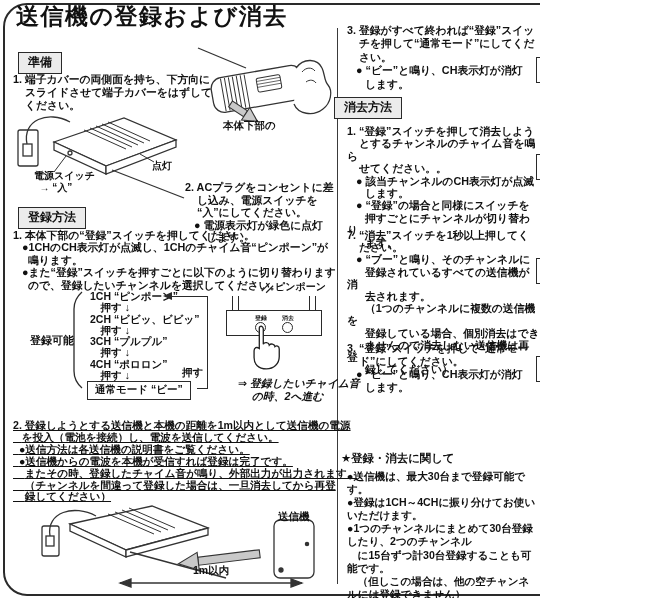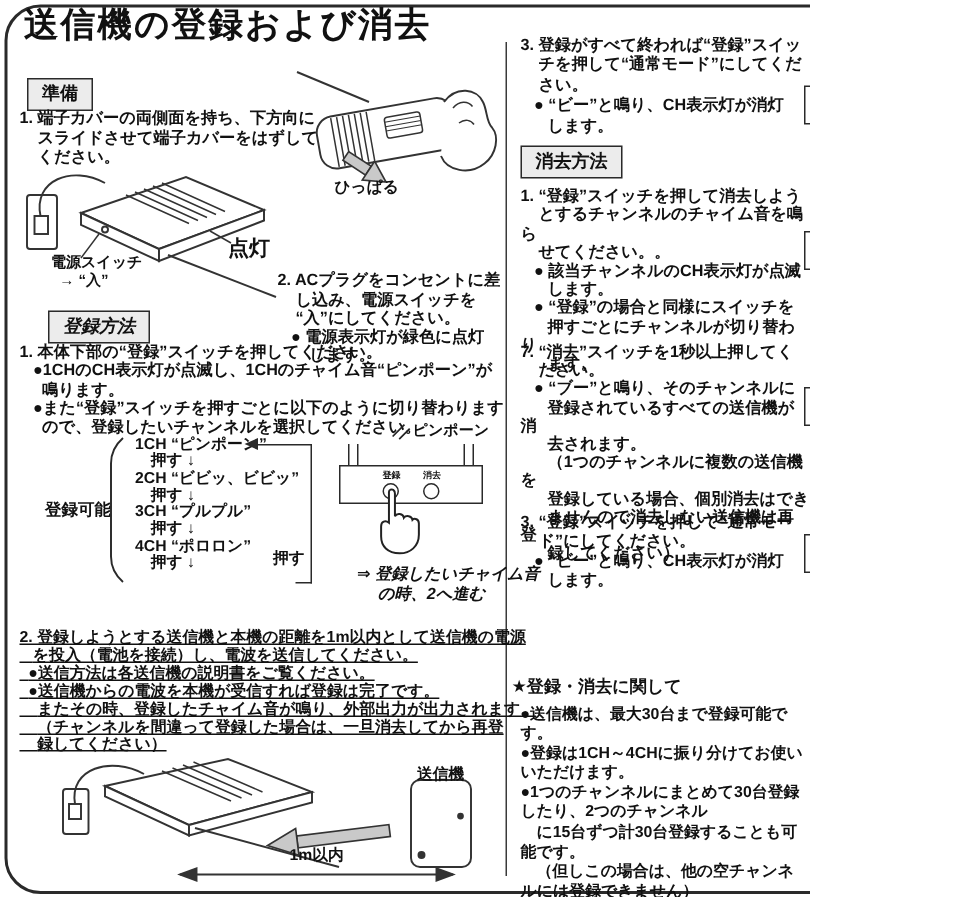"消去方法" div.sec-header { left: 347px -> 334px }
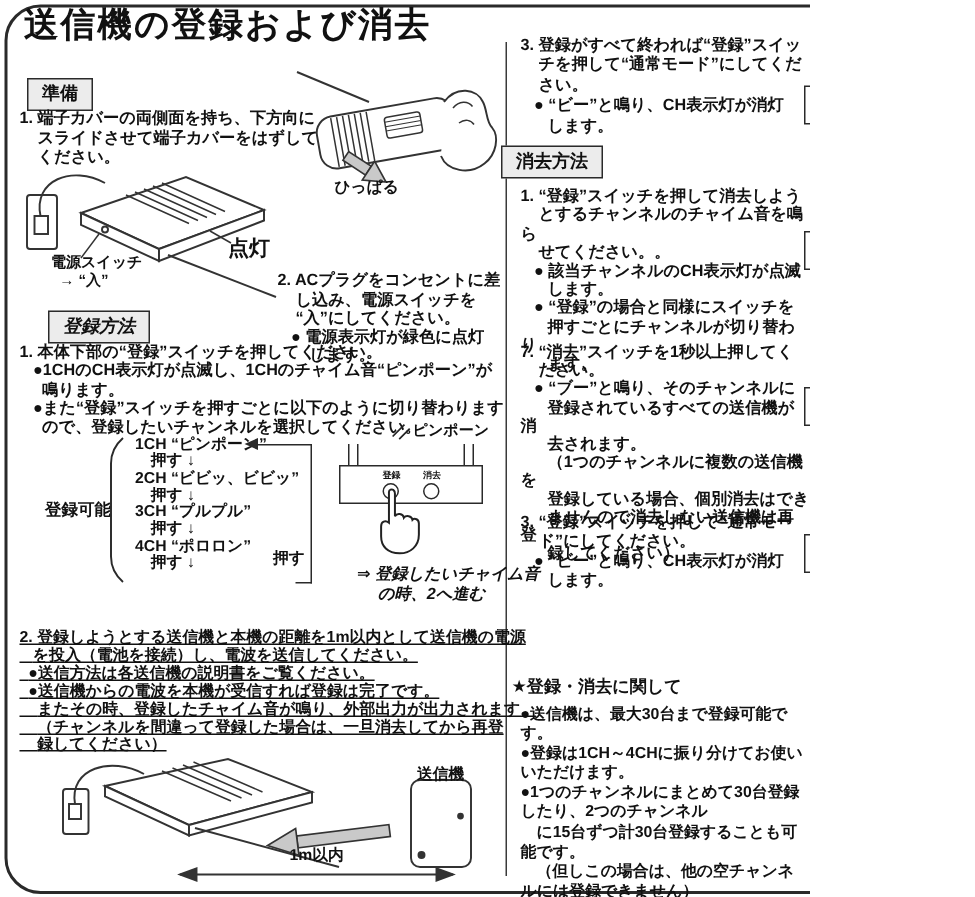"ひっぱる" div.txt { text: ひっぱる -> 本体下部の }
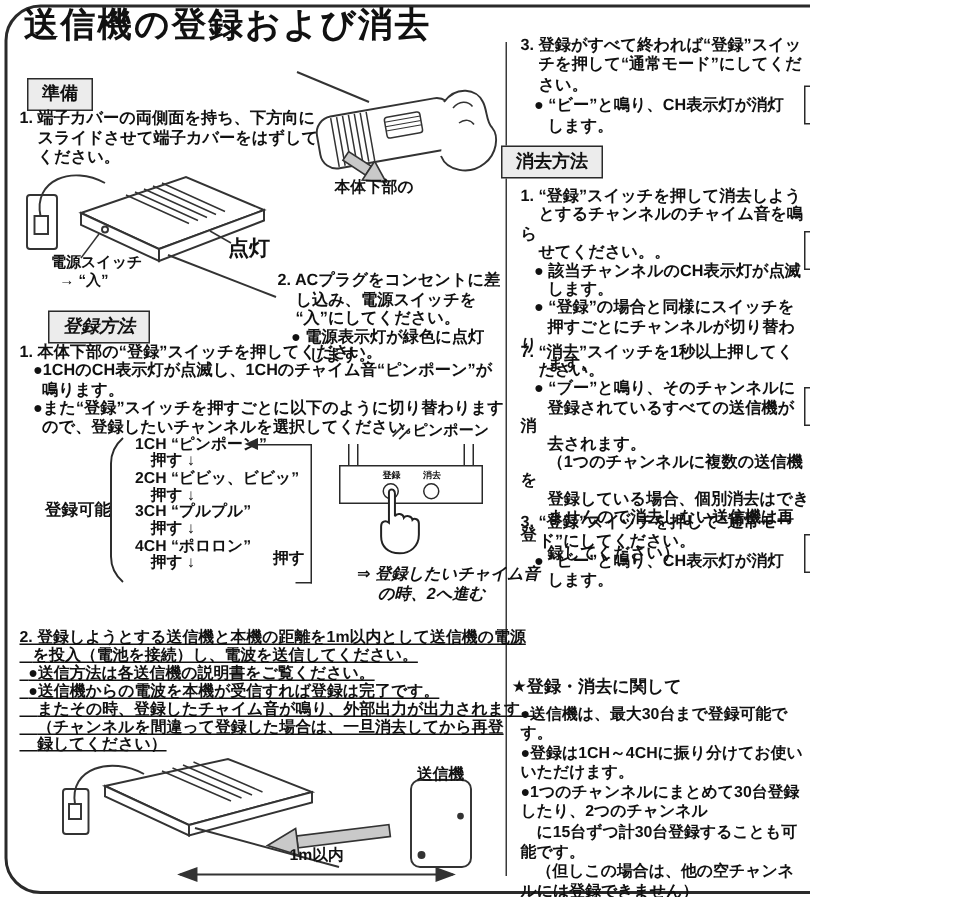"点灯" div.txt { font-size: 14px -> 10px }
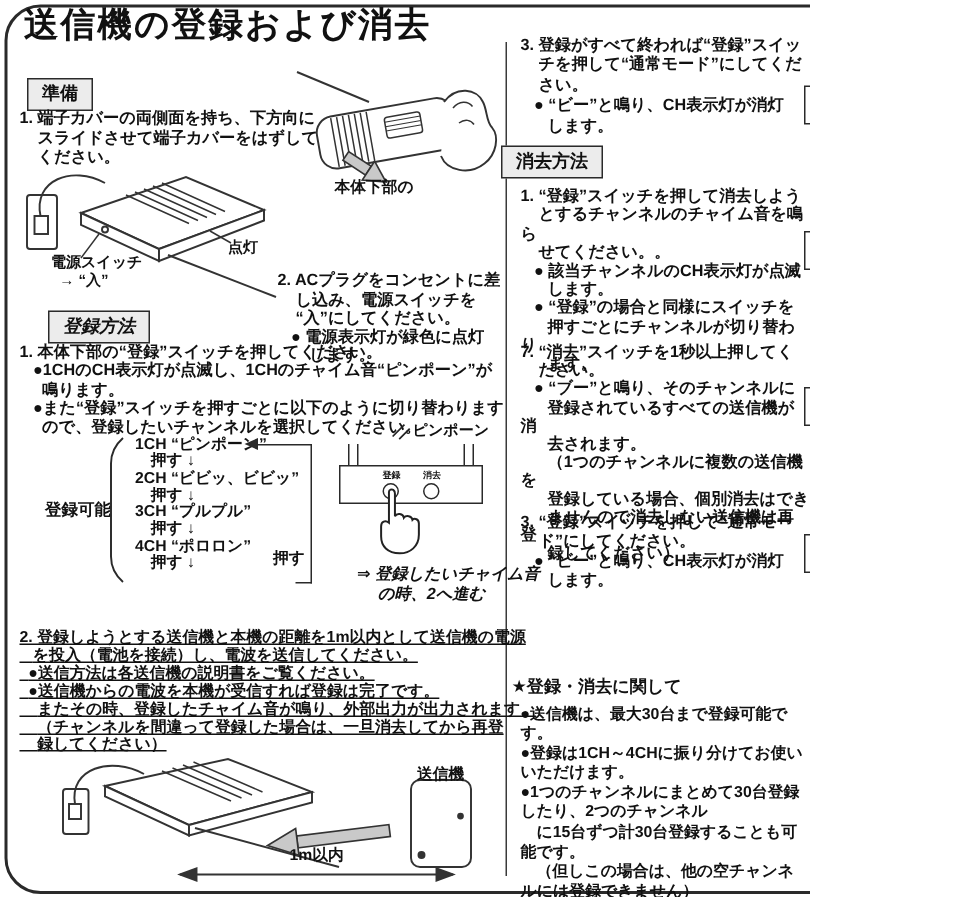"登録方法" div.sec-header { font-style: italic -> none; left: 32px -> 18px }
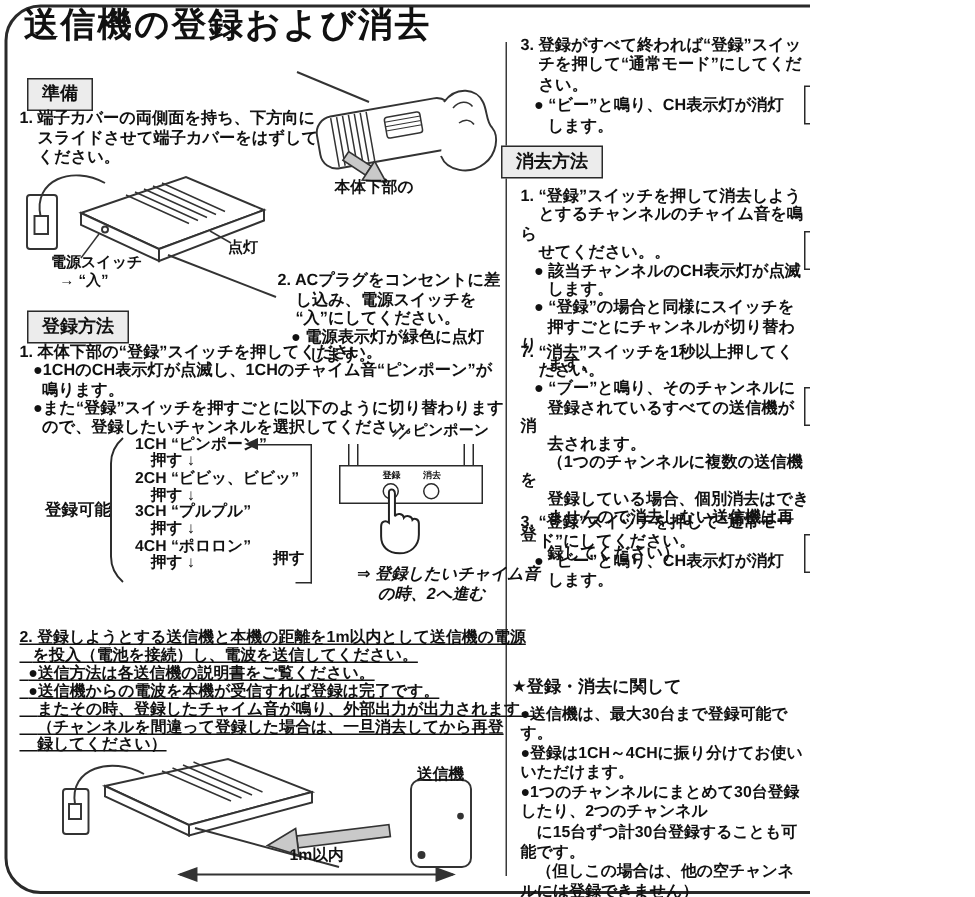"通常モード “ビー”" div.flow-box { html: none -> <div>通常モード “ビー”</div> }
